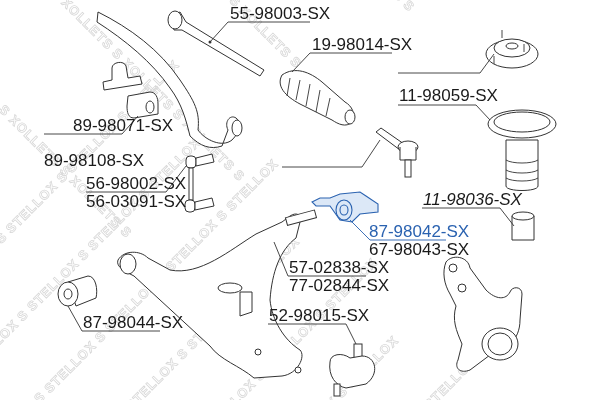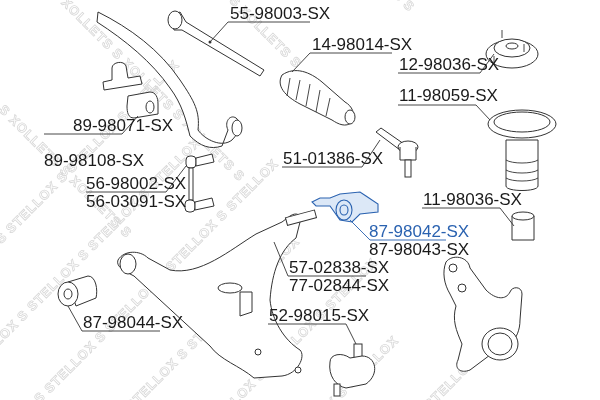"14-98014-SX" div.label { text: 14-98014-SX -> 19-98014-SX }
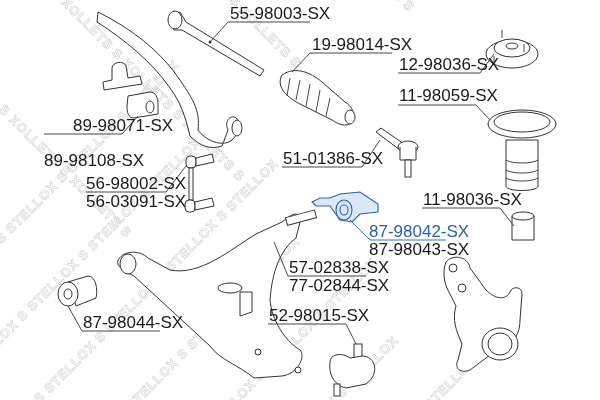"12-98036-SX" div.label { html: <div>12-98036-SX</div> -> none }
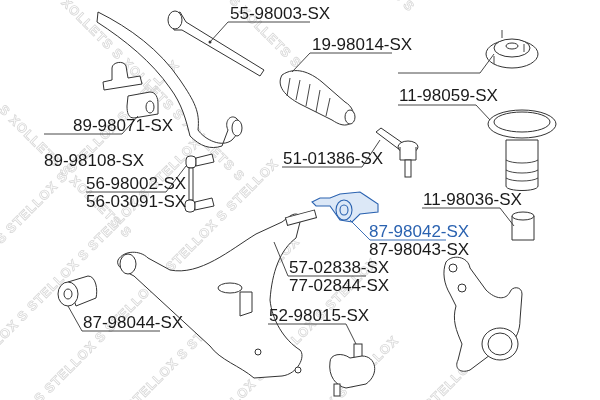"51-01386-SX" div.label { html: <div>51-01386-SX</div> -> none }
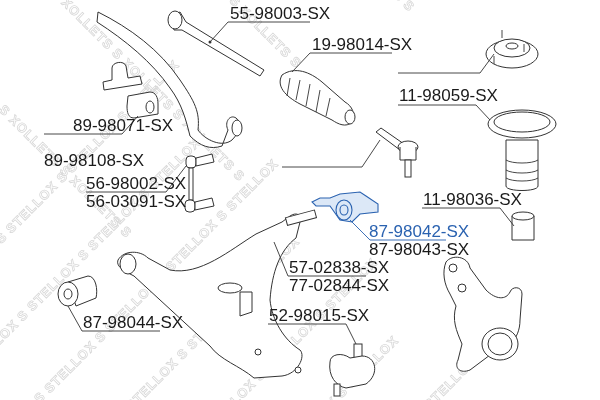"11-98036-SX" div.label { font-style: none -> italic }
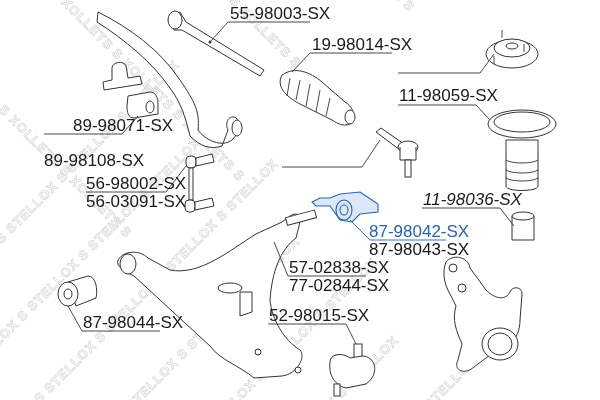"87-98043-SX" div.label { text: 87-98043-SX -> 67-98043-SX }
